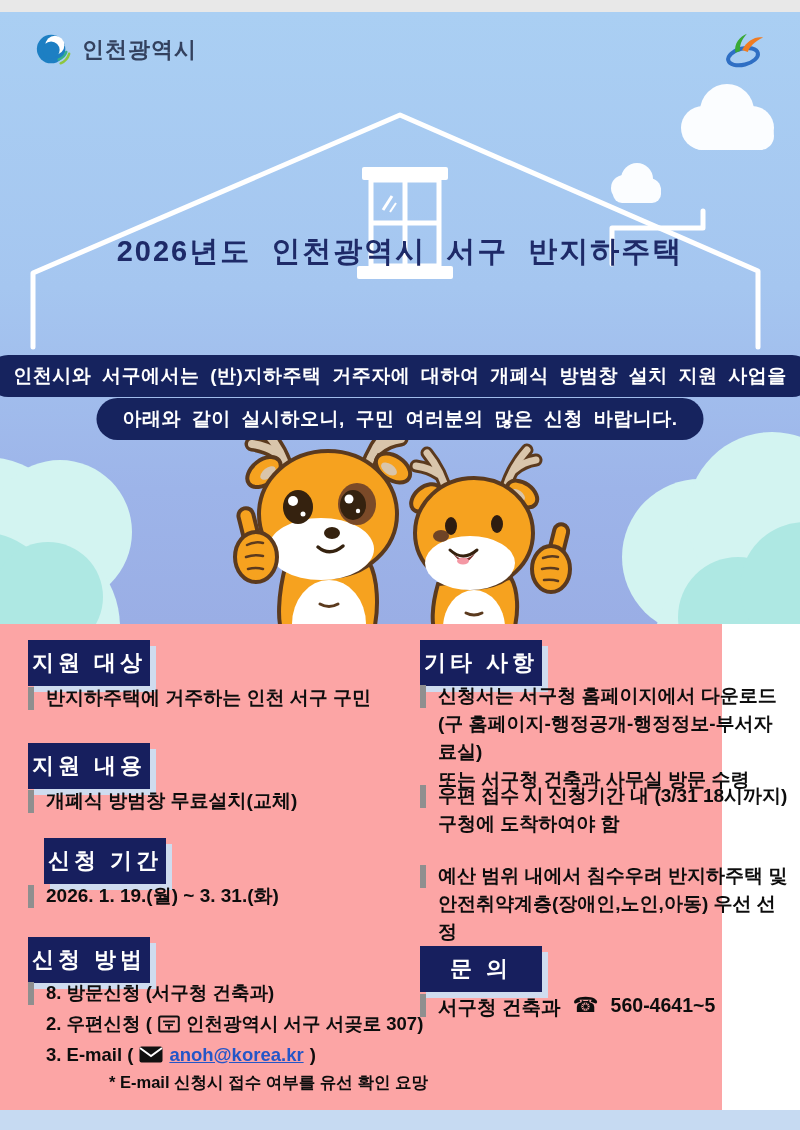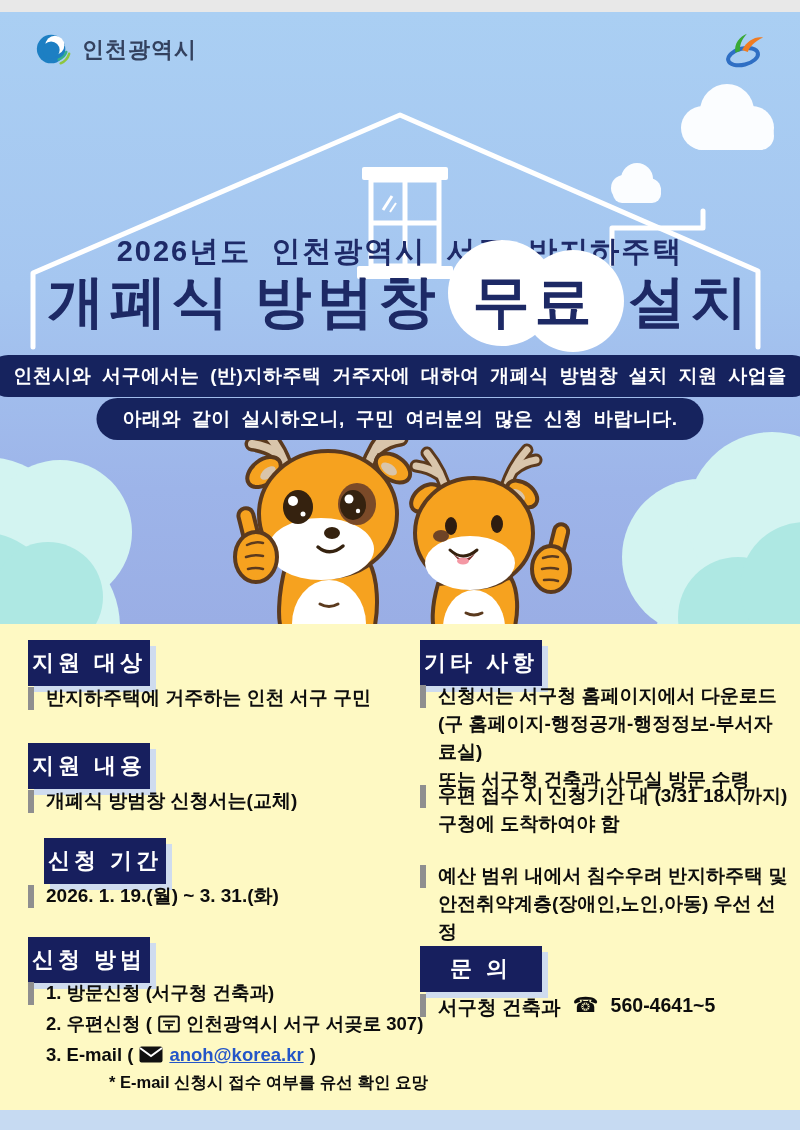"개폐식 방범창" div.main-title { html: <div> <span>개폐식 방범창</span> <span> <i></i> <i></i> <b>무료</b> </span> <span>설치</span> </div> -> none }
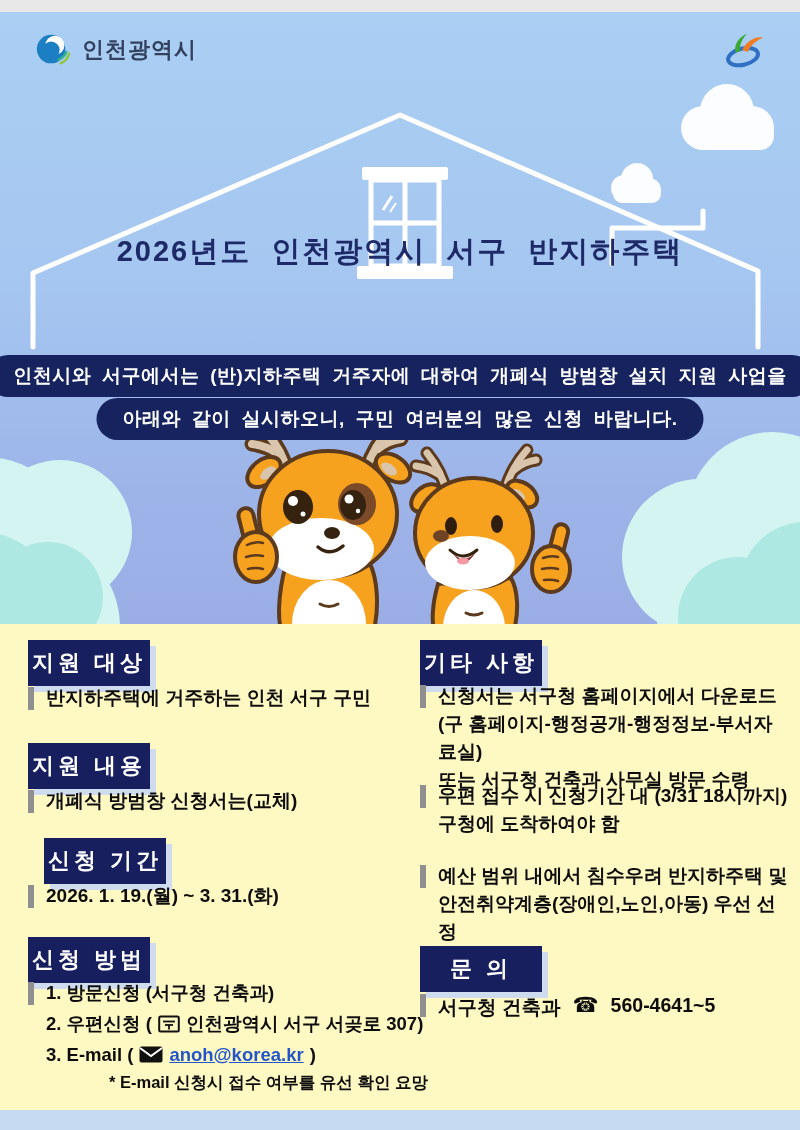"지원 대상" .content { background: #fef9c3 -> #fca5a5; width: 800px -> 722px }
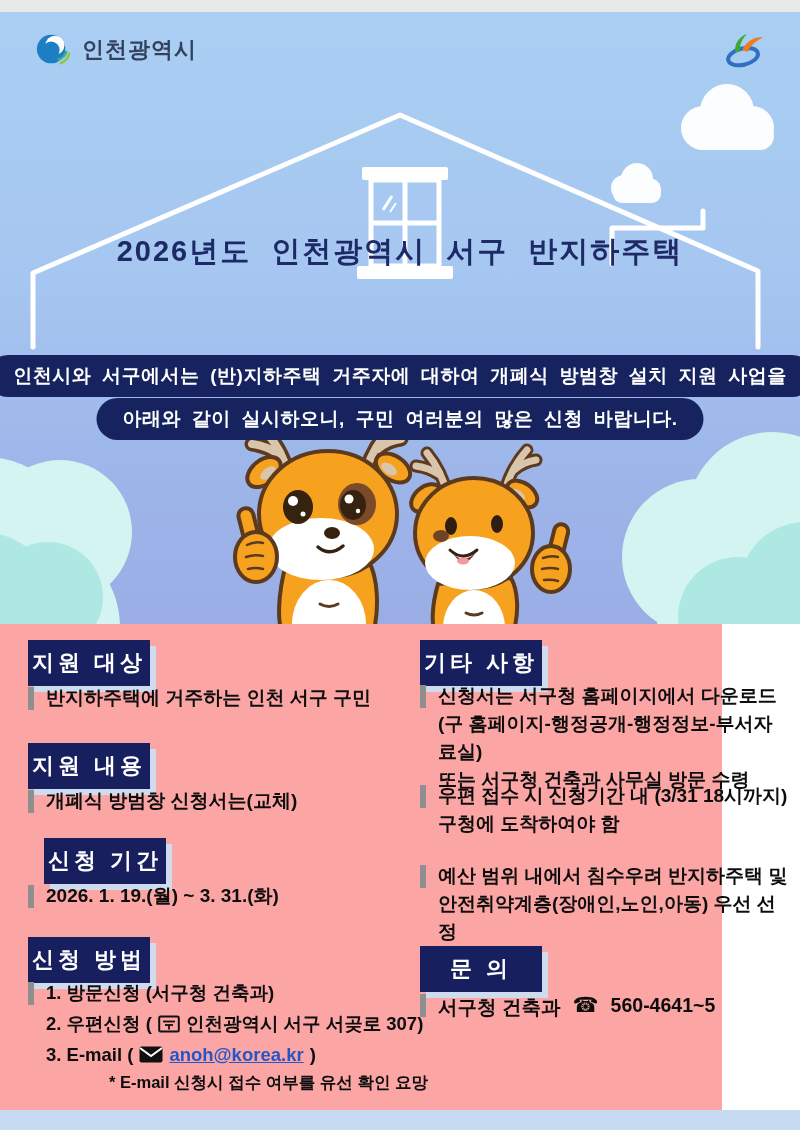"개폐식 방범창 신청서는(교체)" span { text: 신청서는 -> 무료설치 }
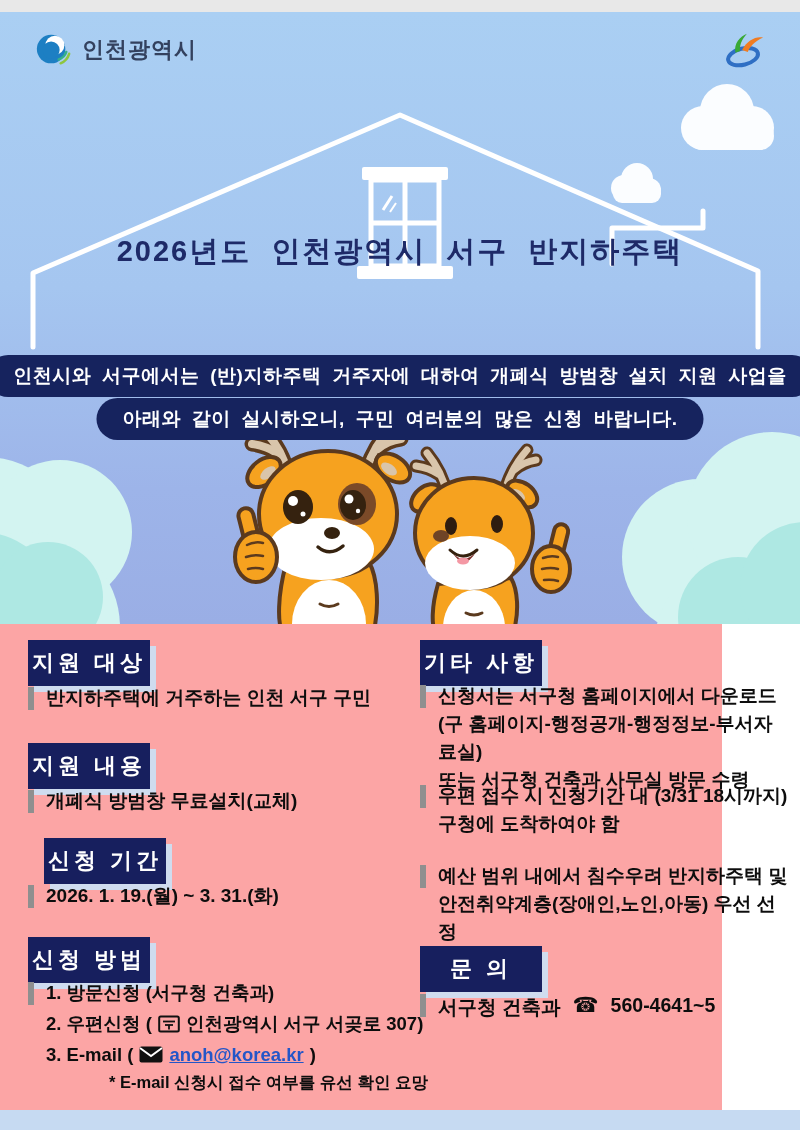"1. 방문신청 (서구청 건축과)" span.method-line { text: 1 -> 8 }
